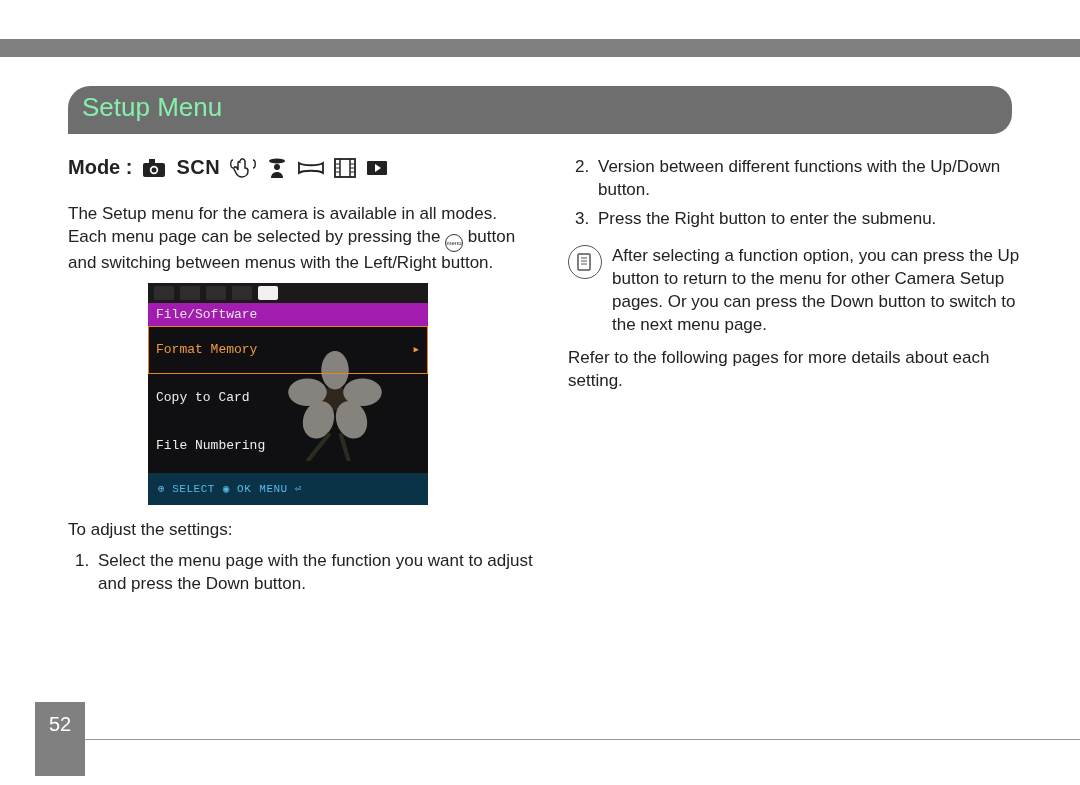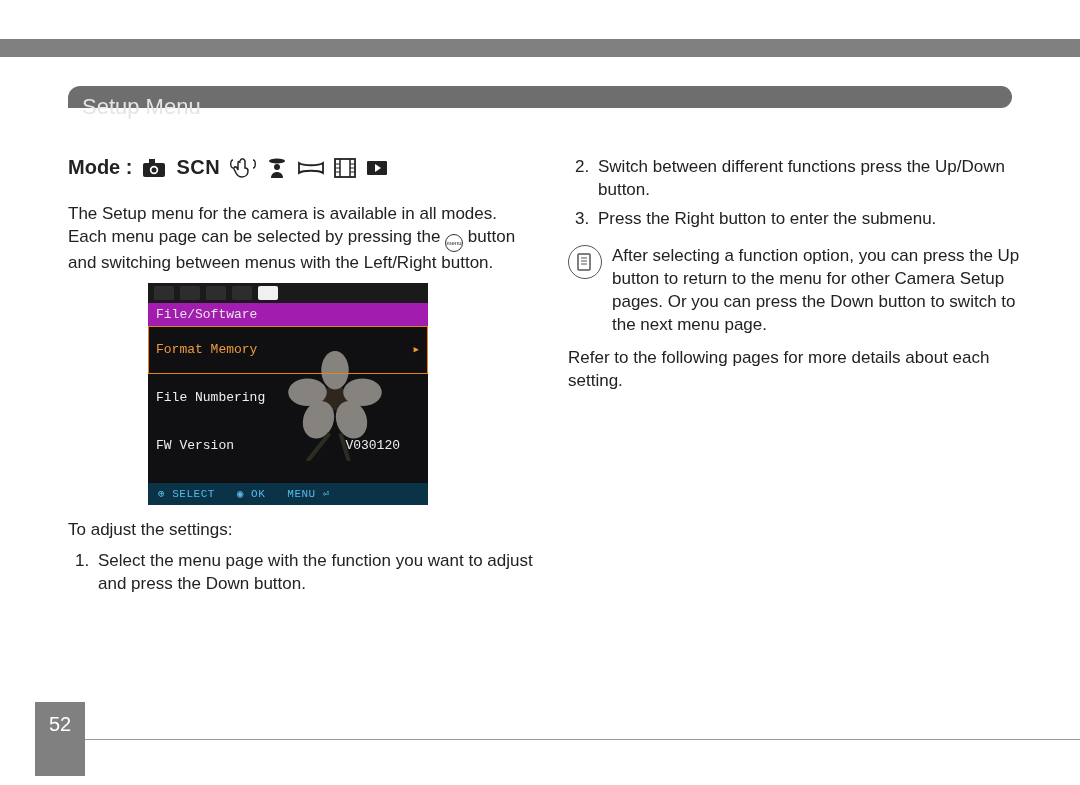"Setup Menu" .pill { color: #e5e5e5 -> #86efac; font-size: 22px -> 26px; height: 22px -> 48px }
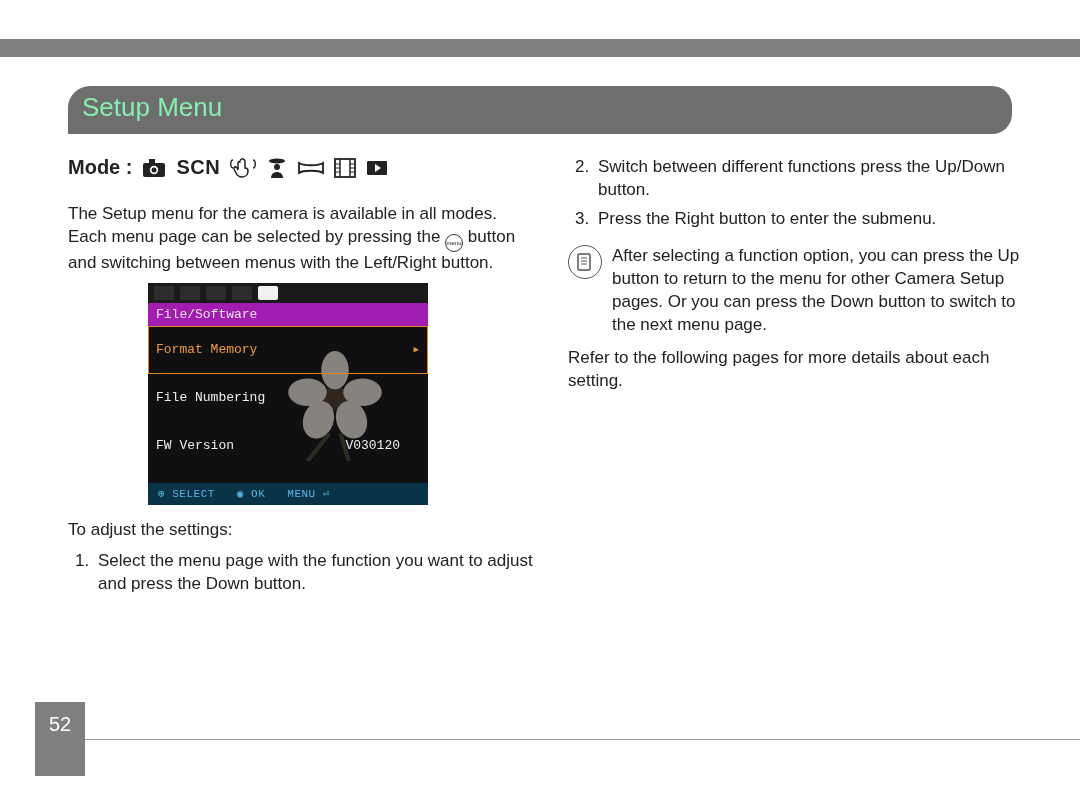"Switch between different functions press" li { text: Switch between different functions press -> Version between different functions with }
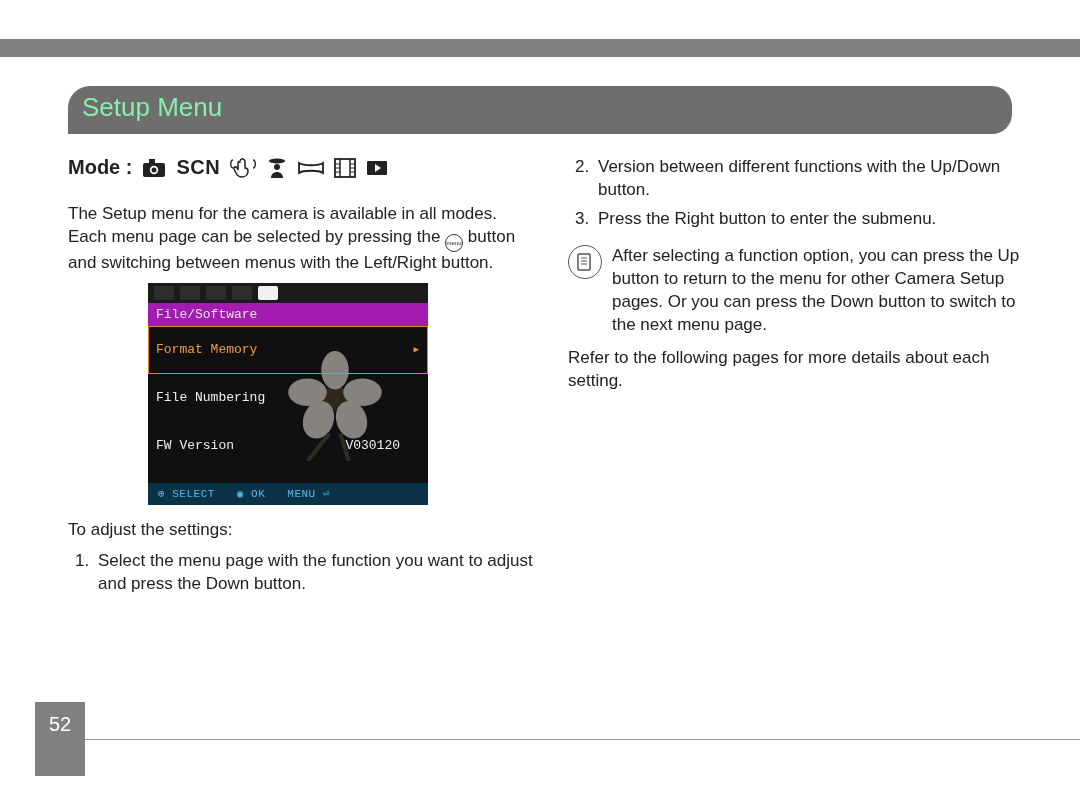"Copy to Card" div.item { html: none -> <div><span>Copy to Card</span></div> }
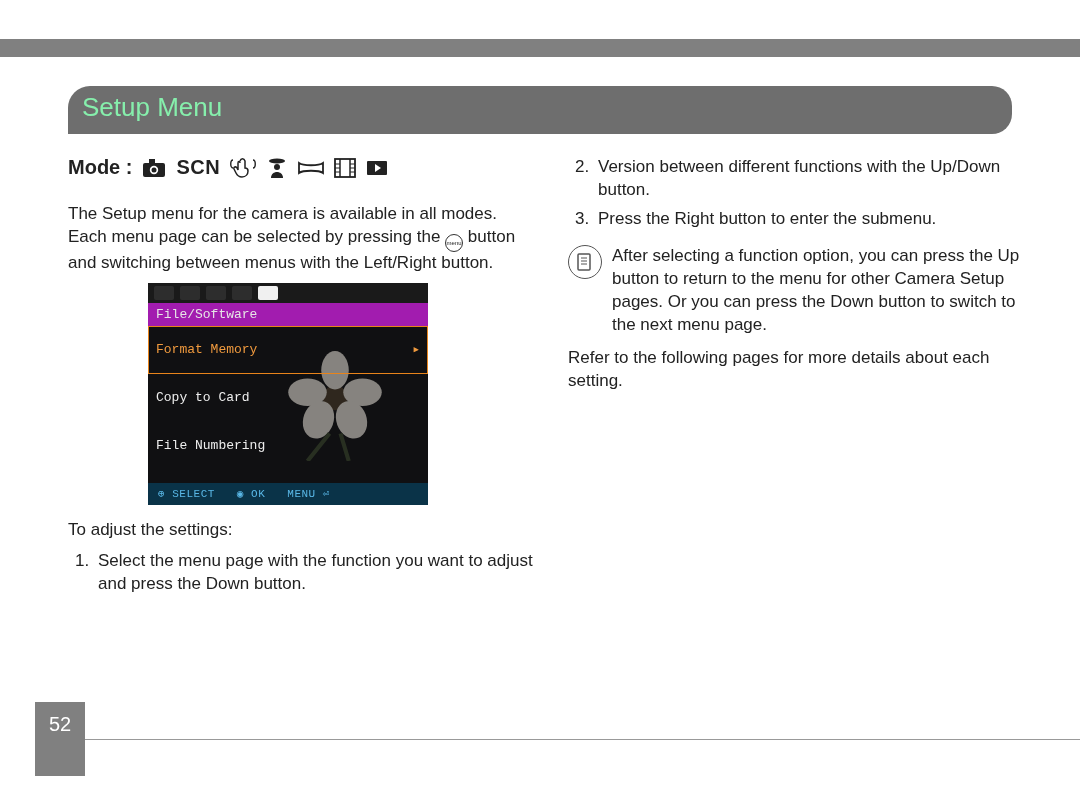"⊕ SELECT" .lcd .footer { gap: 22px -> 8px; height: 22px -> 32px }
